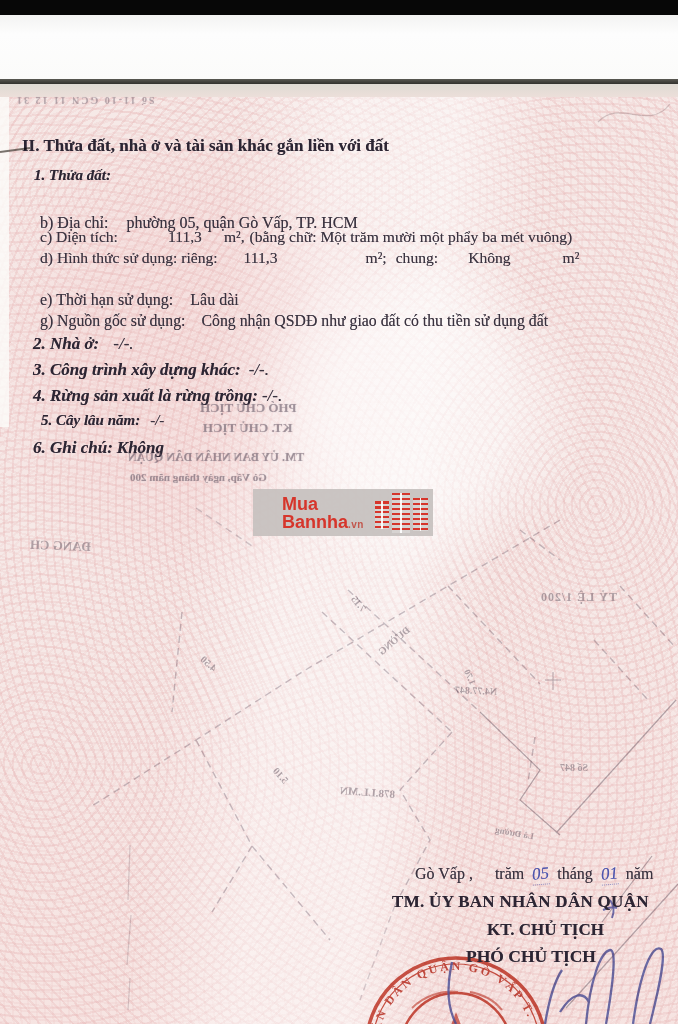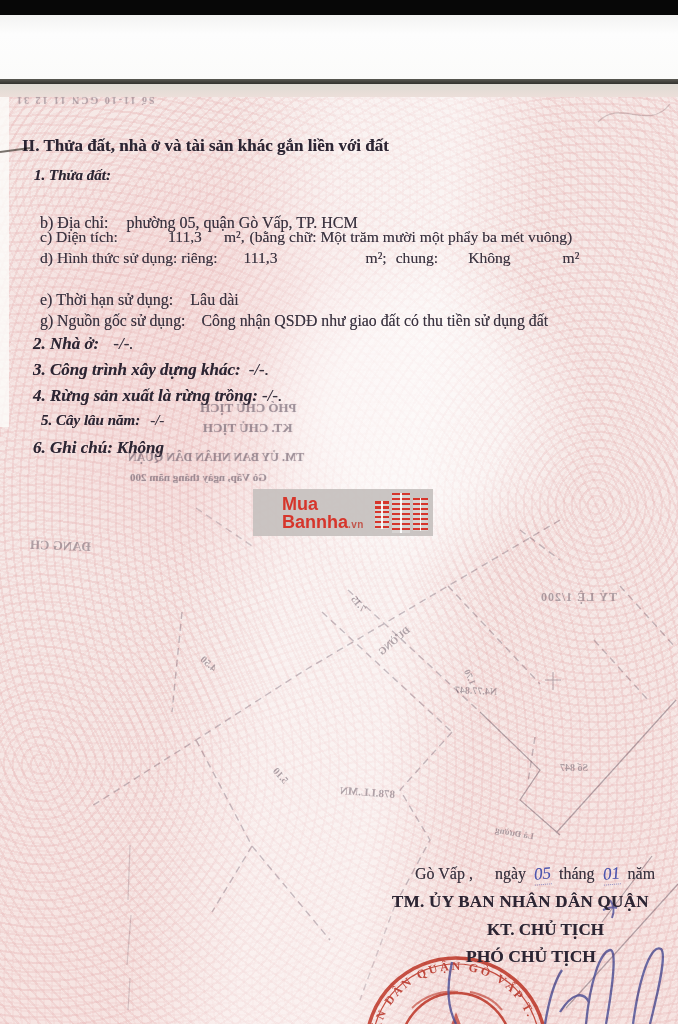"ngày" span { text: ngày -> trăm }
